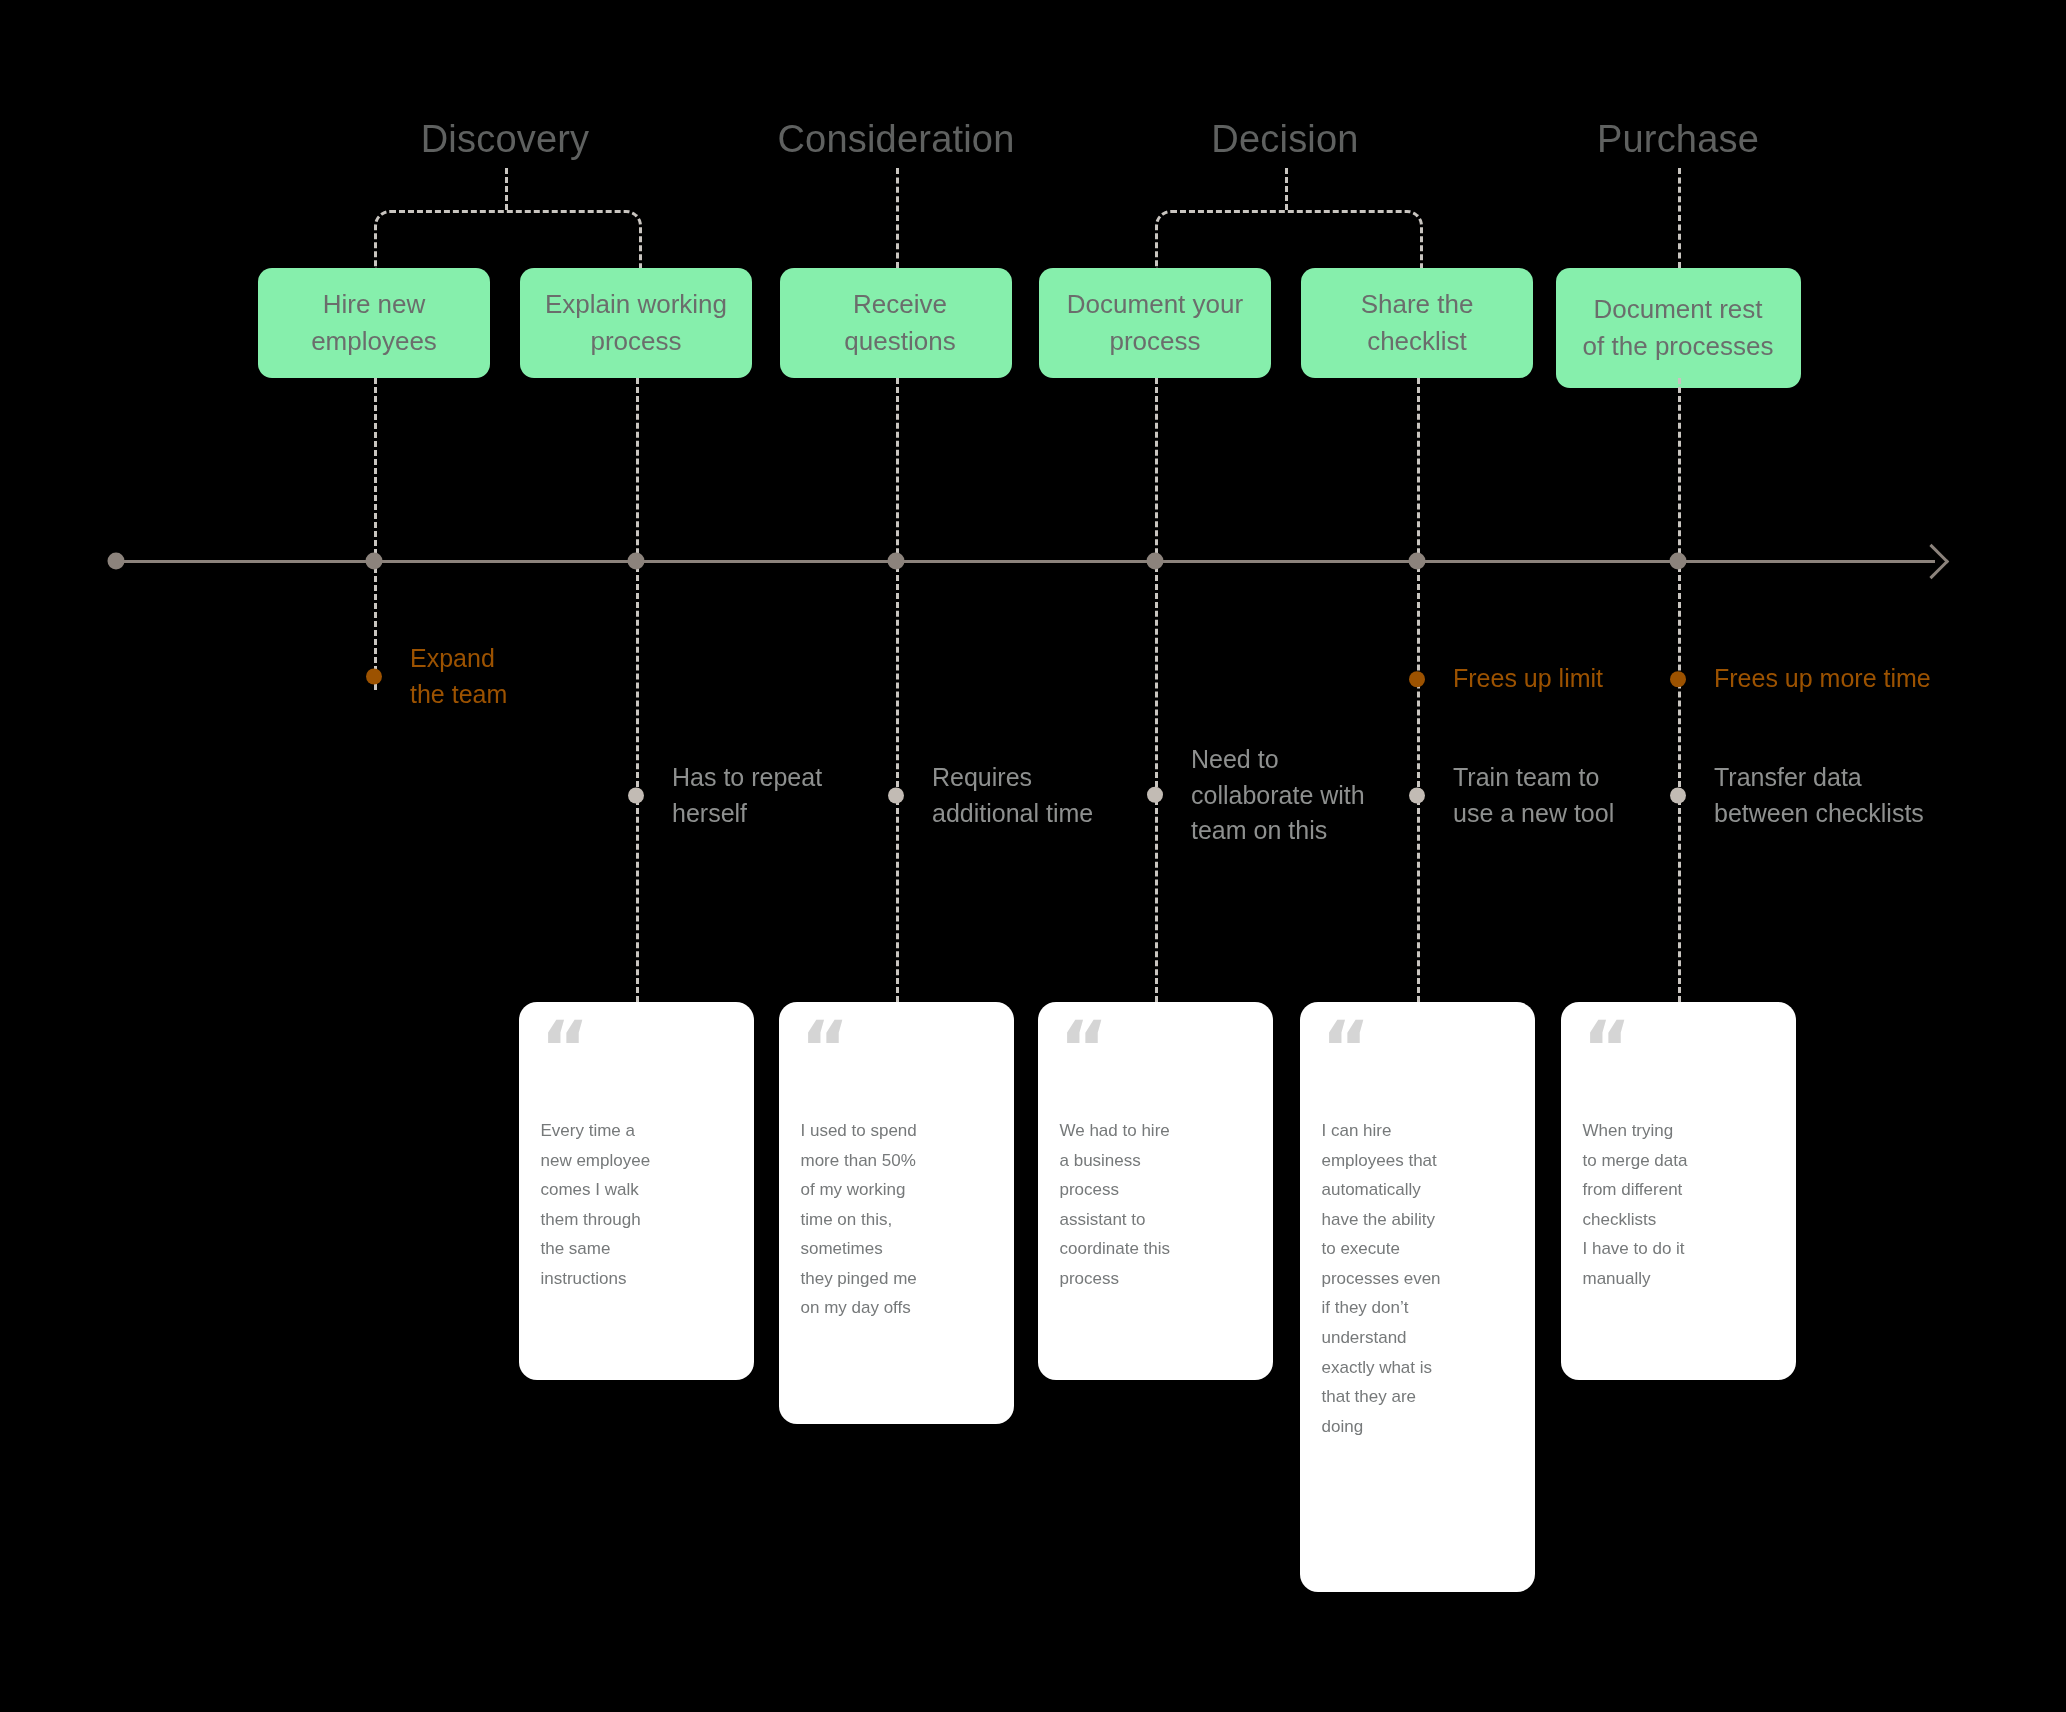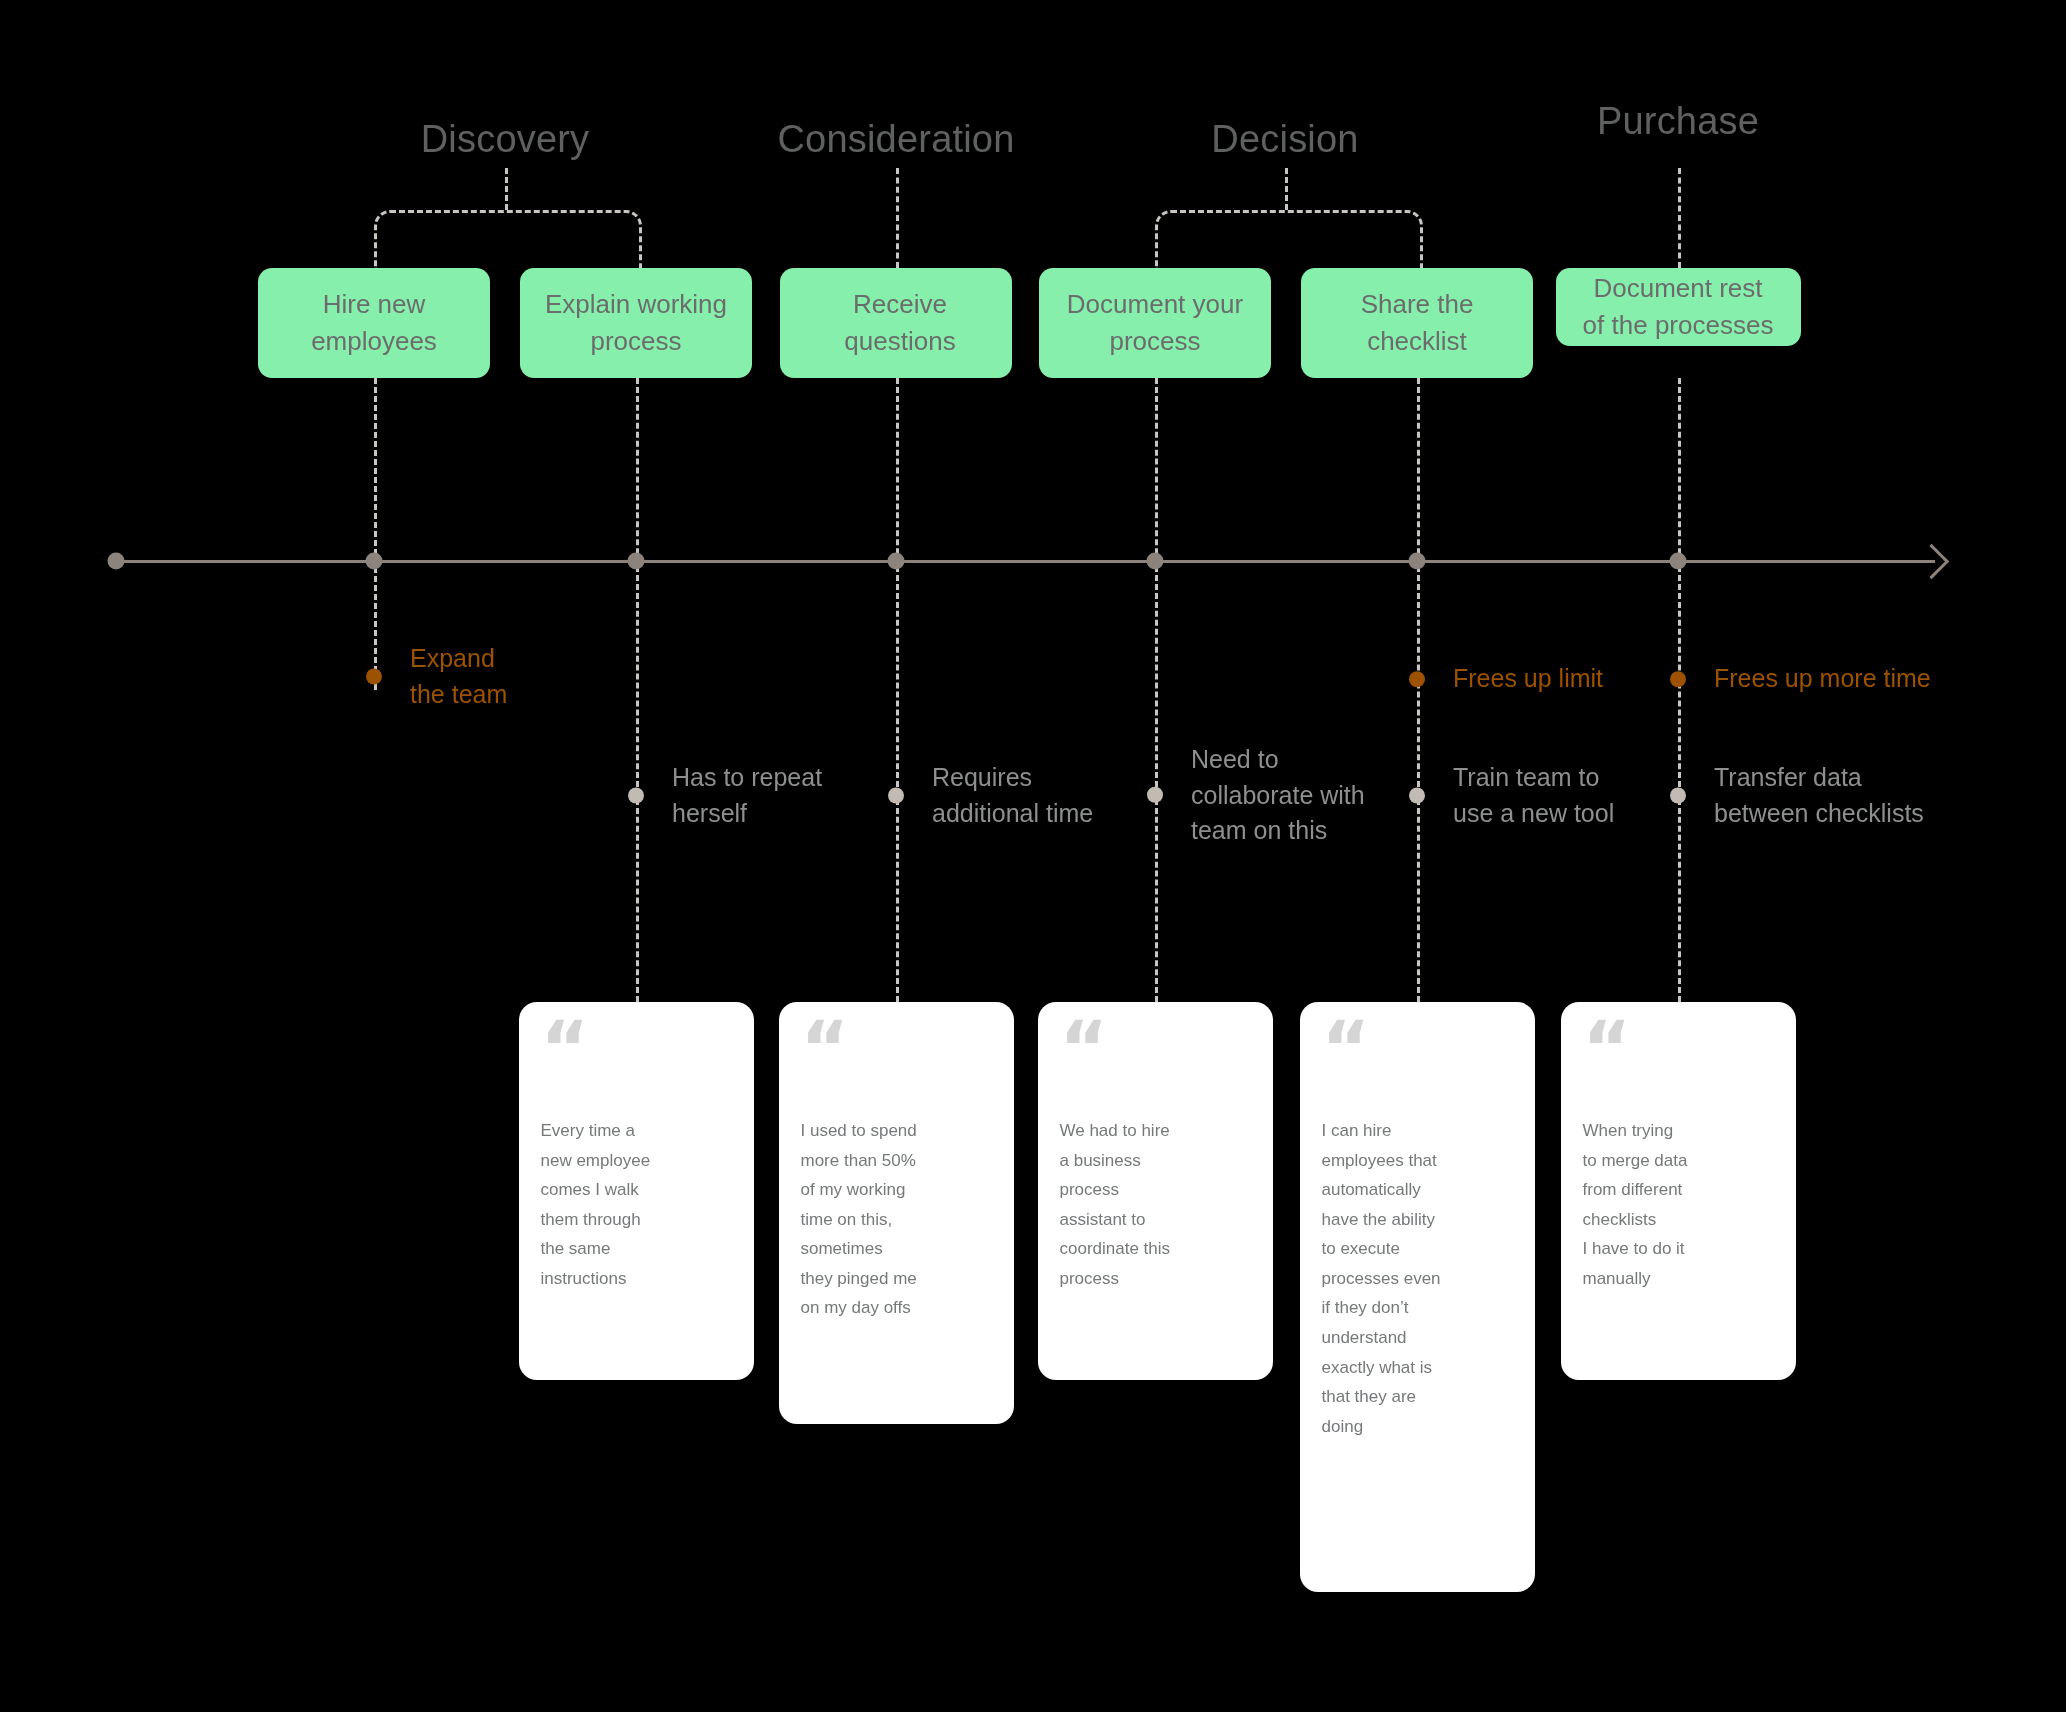"Purchase" div.stage-title { top: 100px -> 118px }
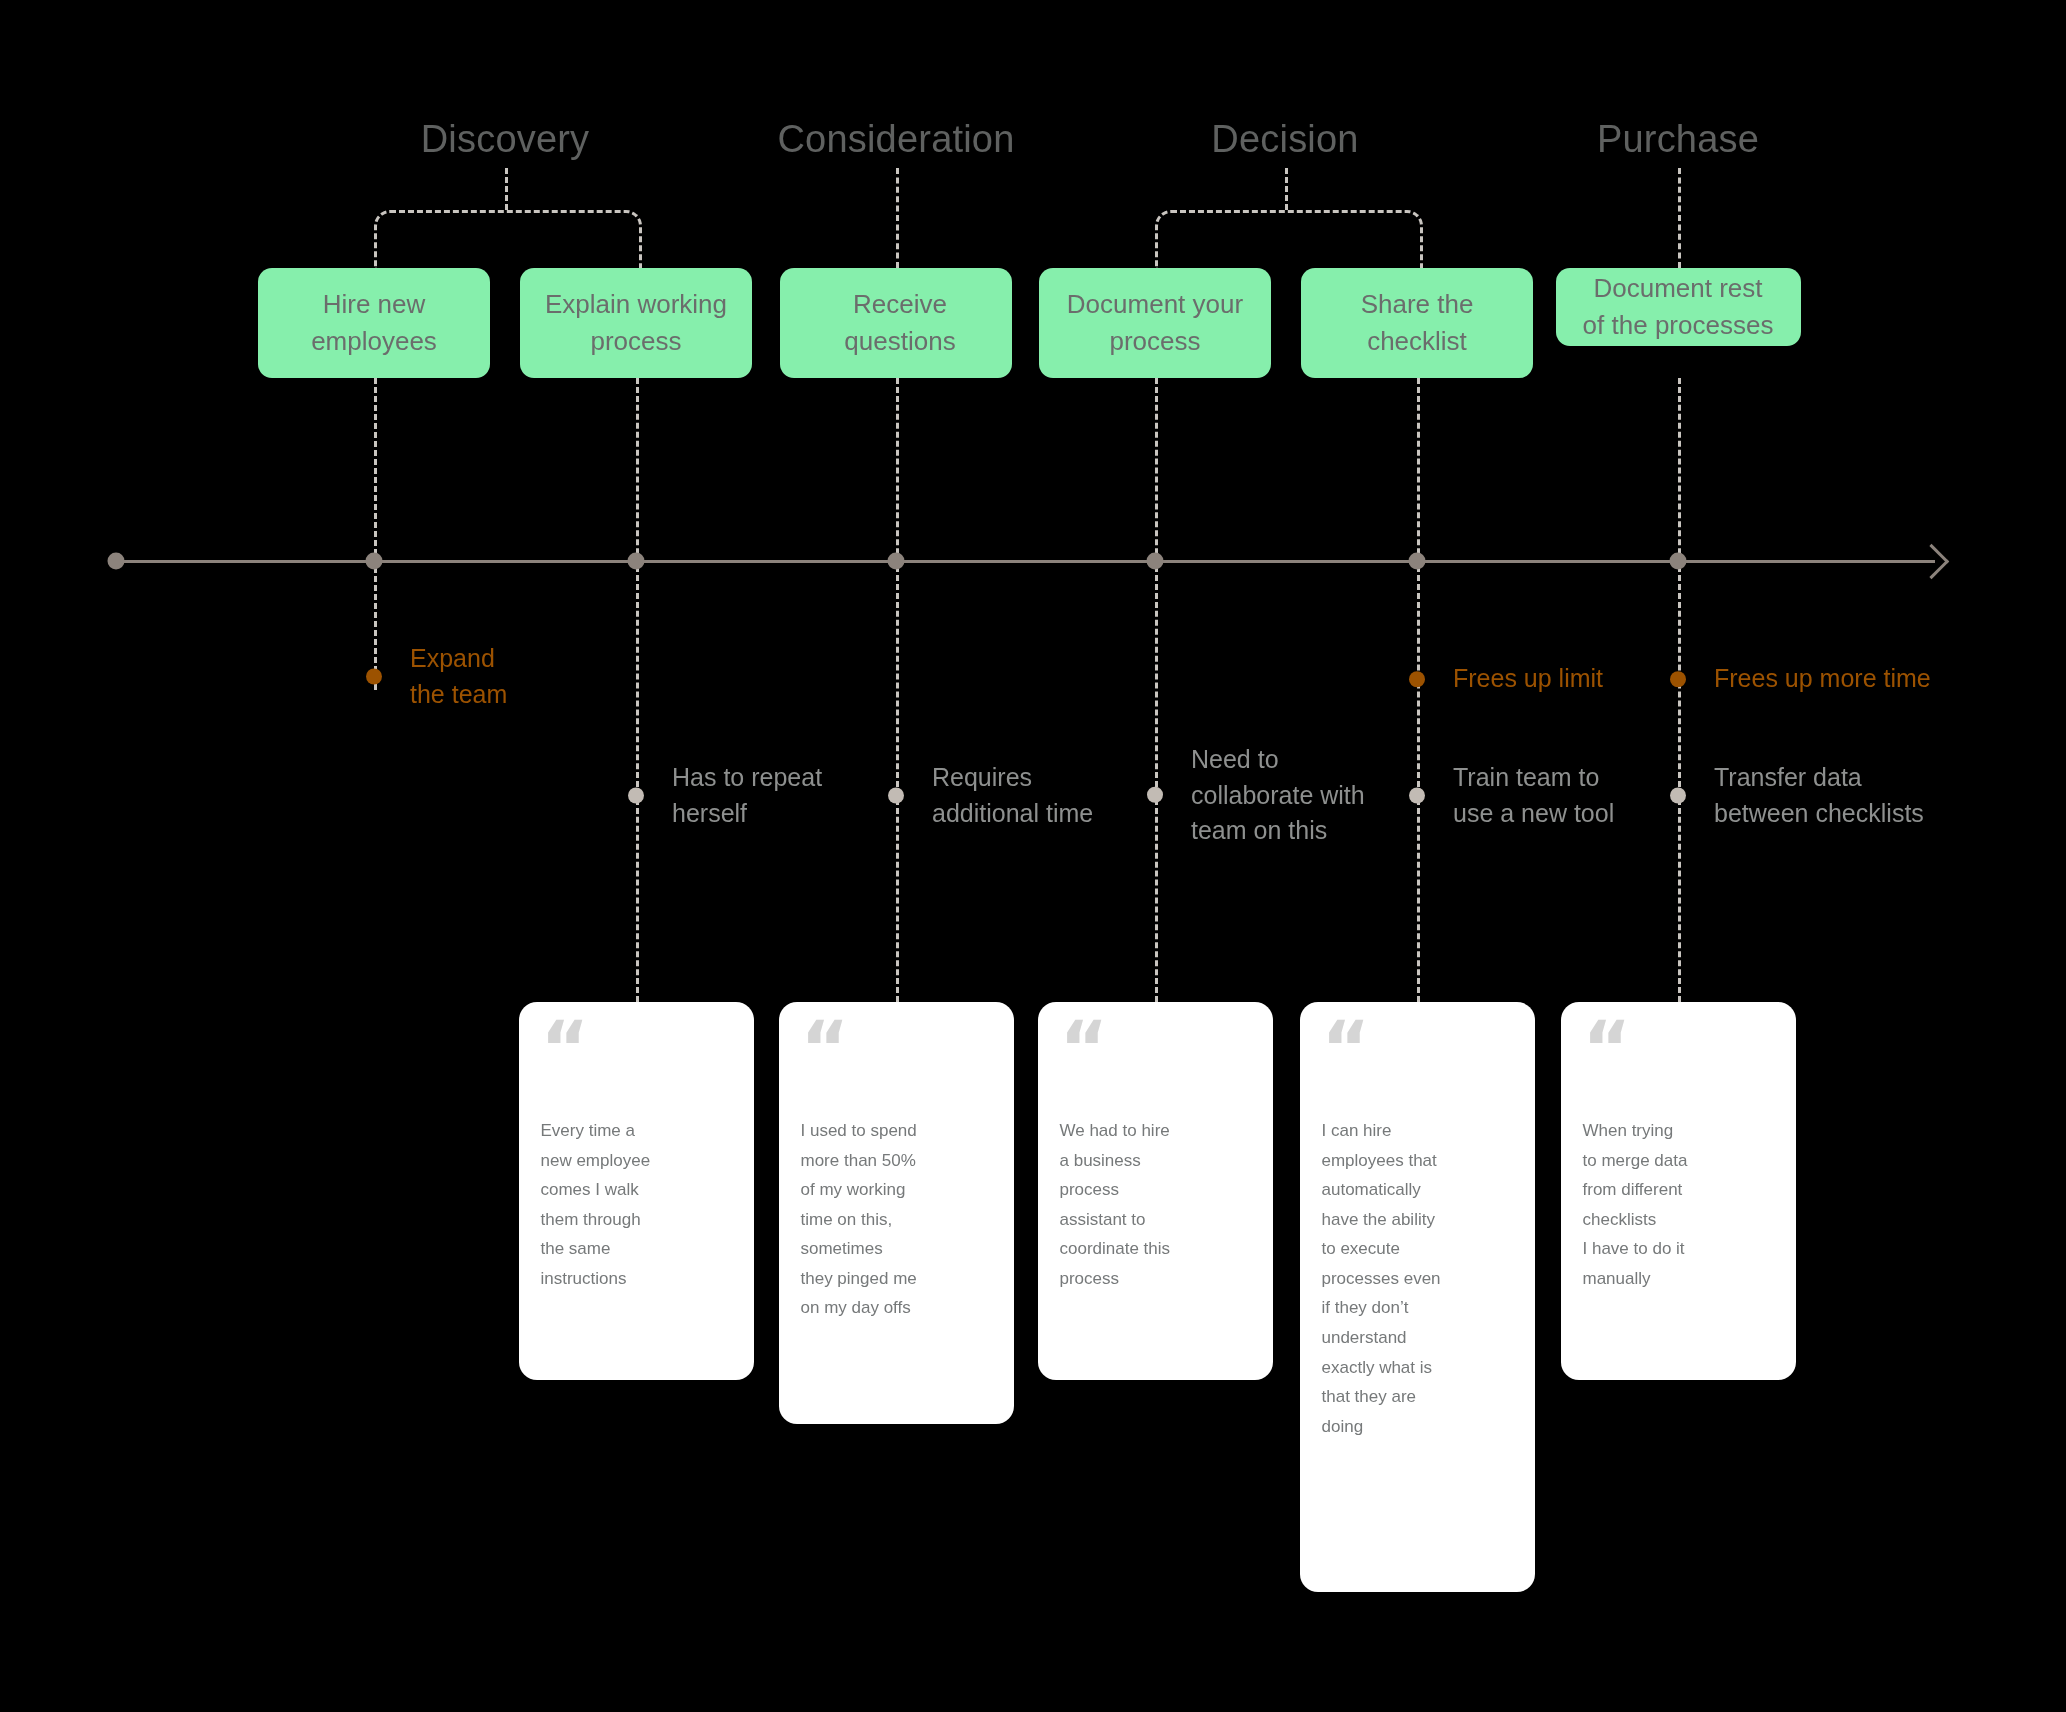"Document rest" div.action-box { height: 78px -> 120px }
